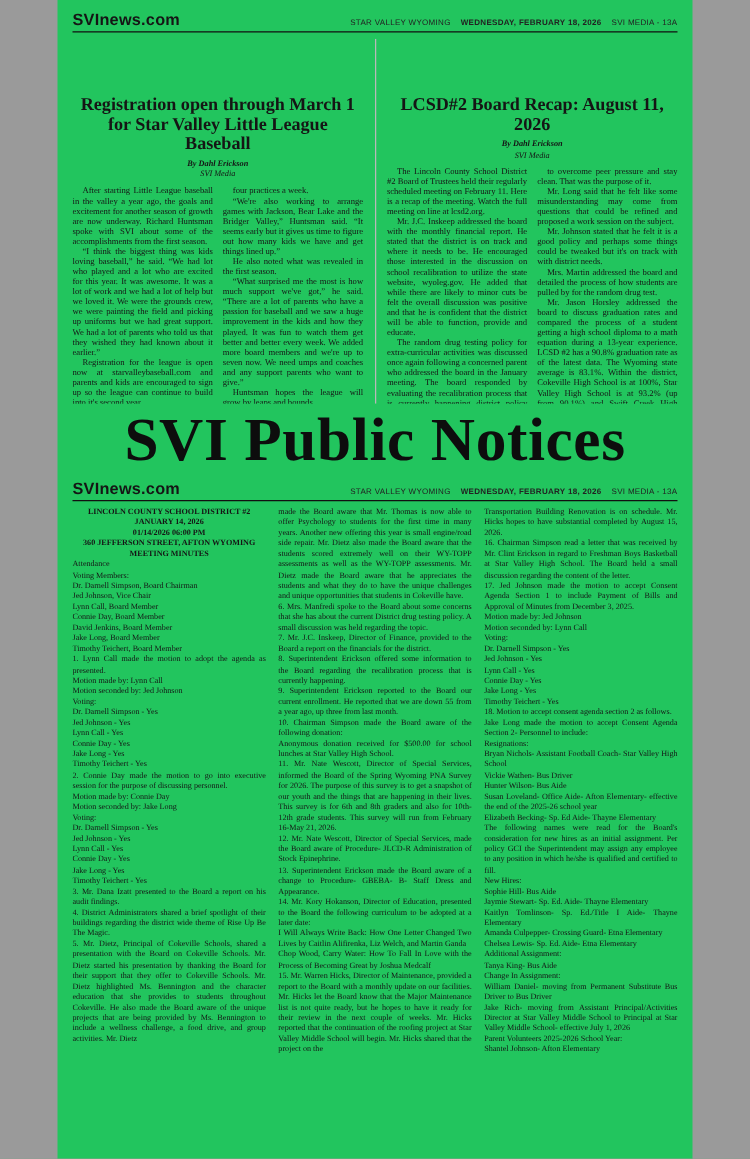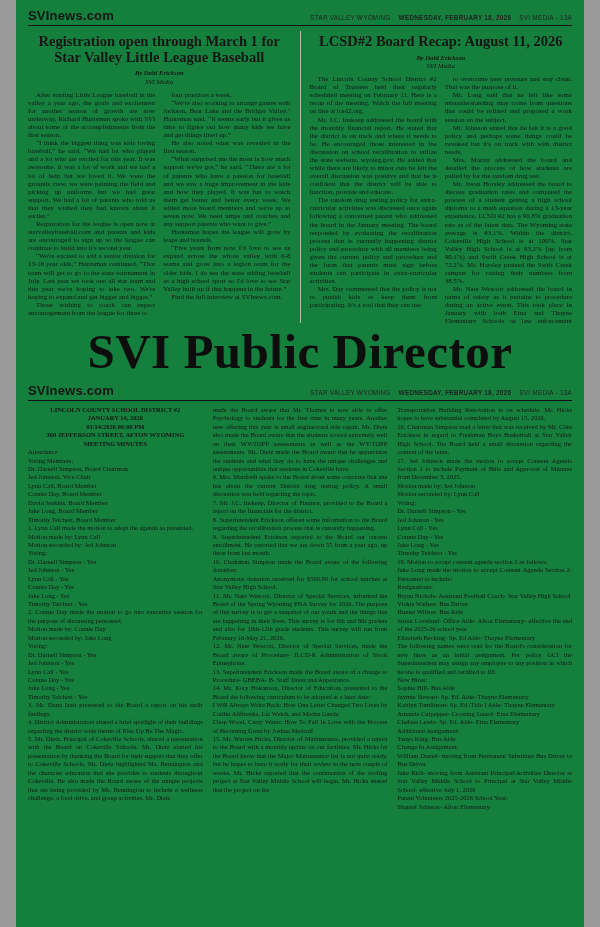"SVInews.com" .page { background: #15803d -> #22c55e; width: 568px -> 508px }
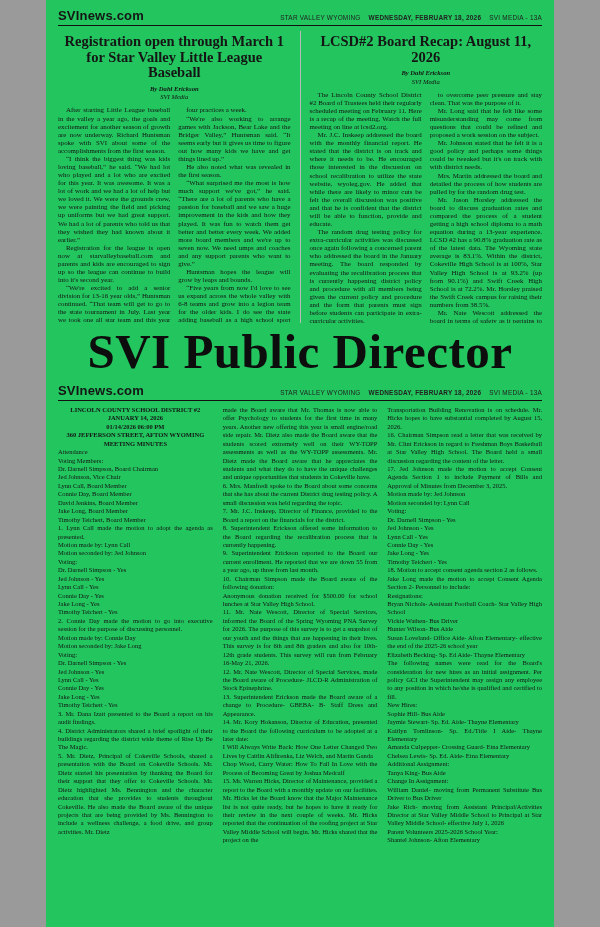"Registration open through March 1" .top-articles article { margin-top: none -> 43px }
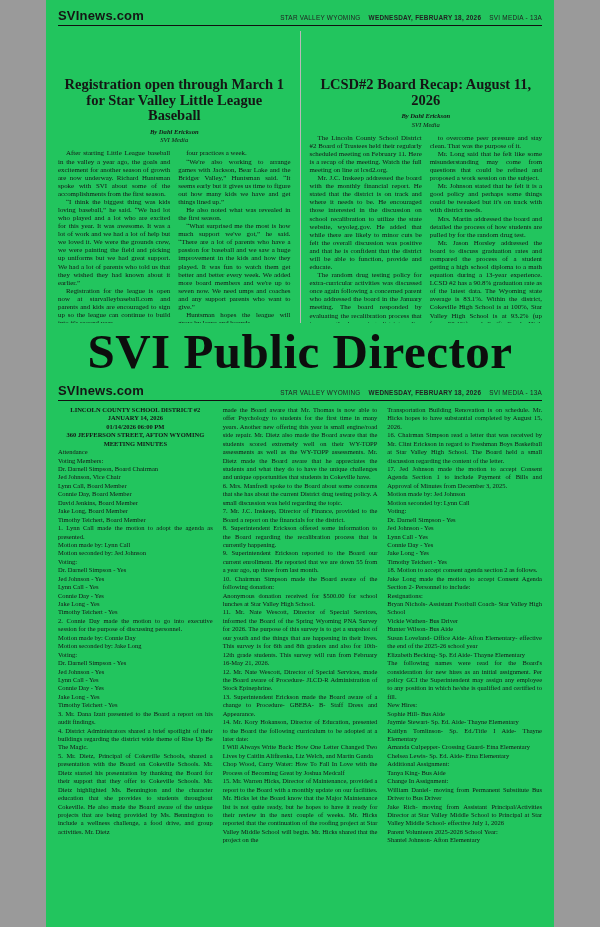"SVI Public Director" h2.banner { text: Director -> Notices }
